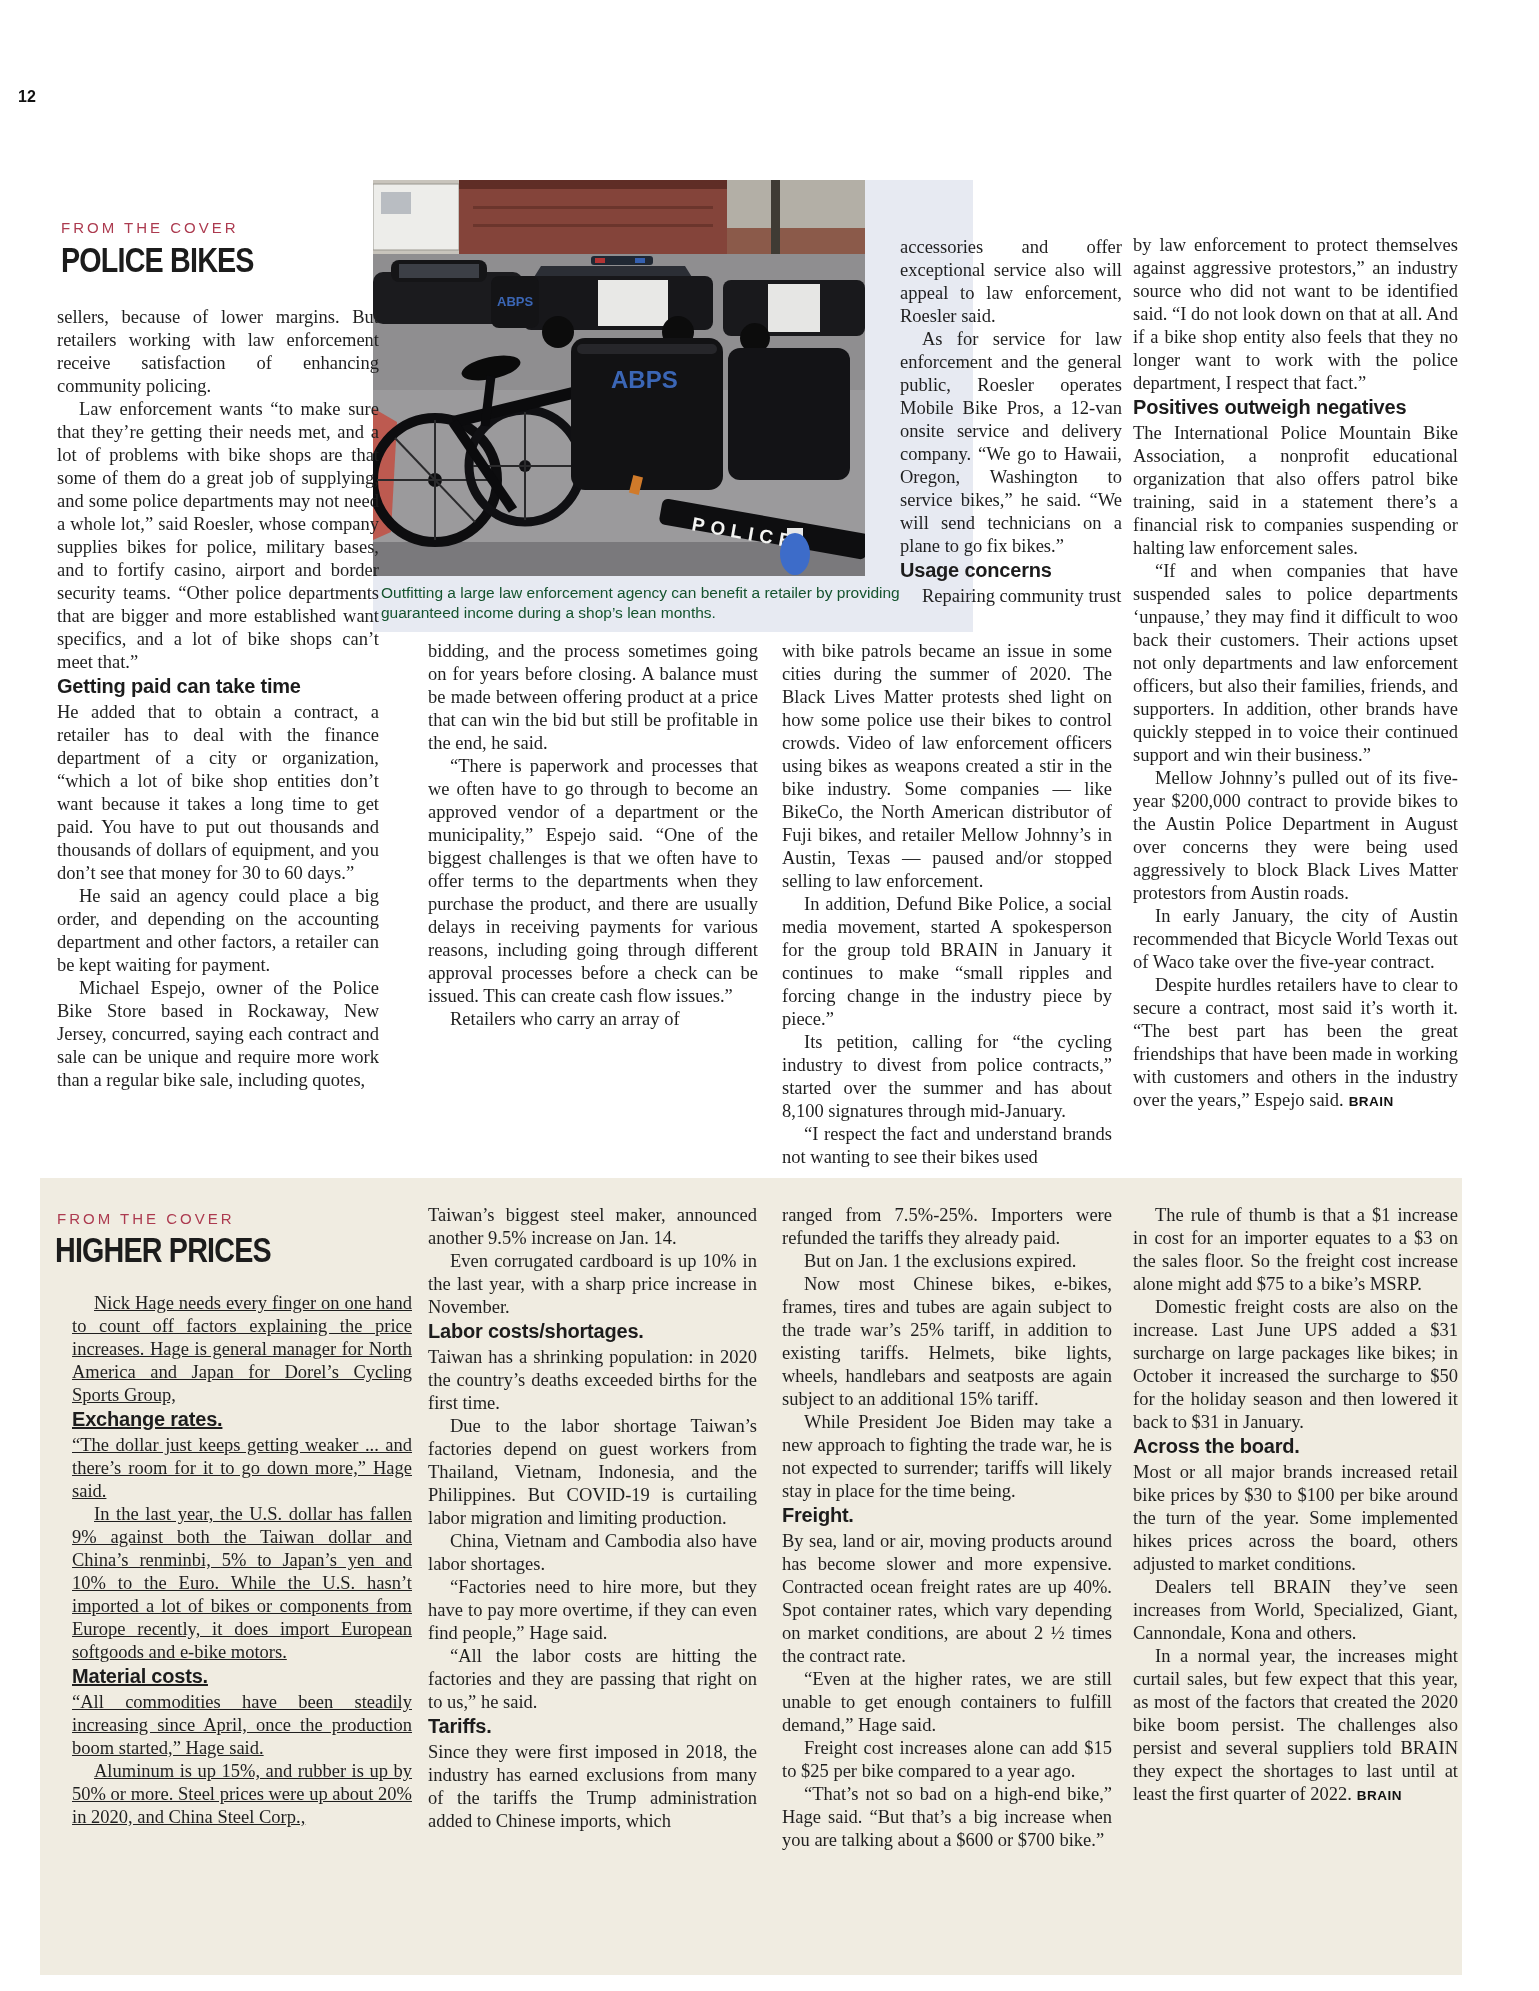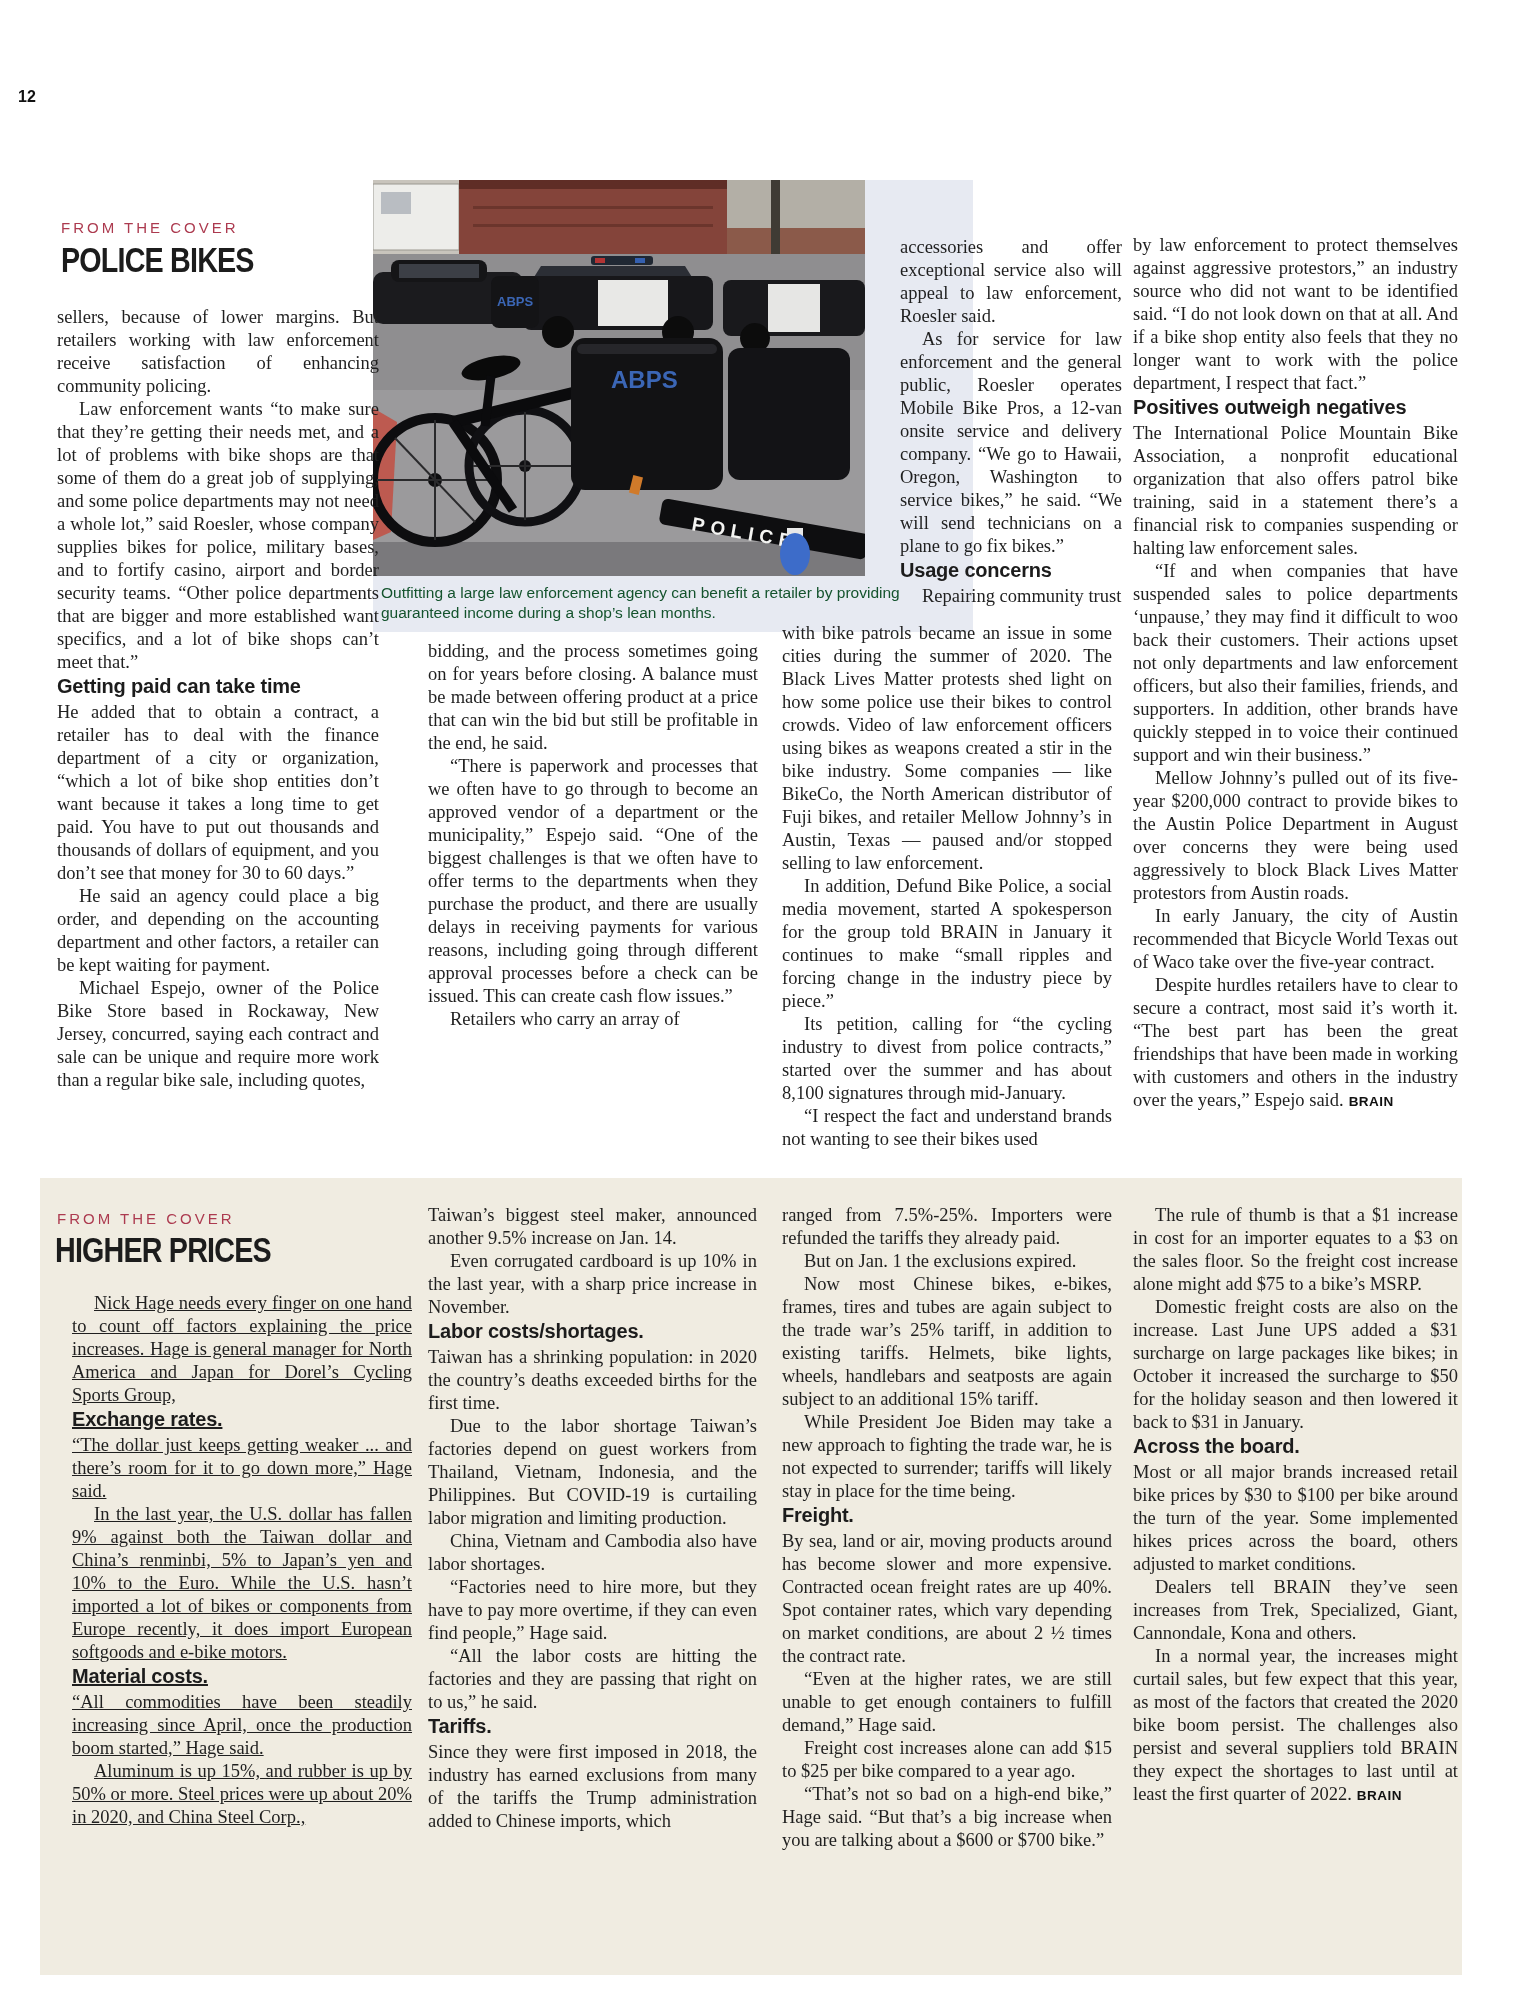"with bike patrols became an" .t-c3 { top: 452px -> 470px }
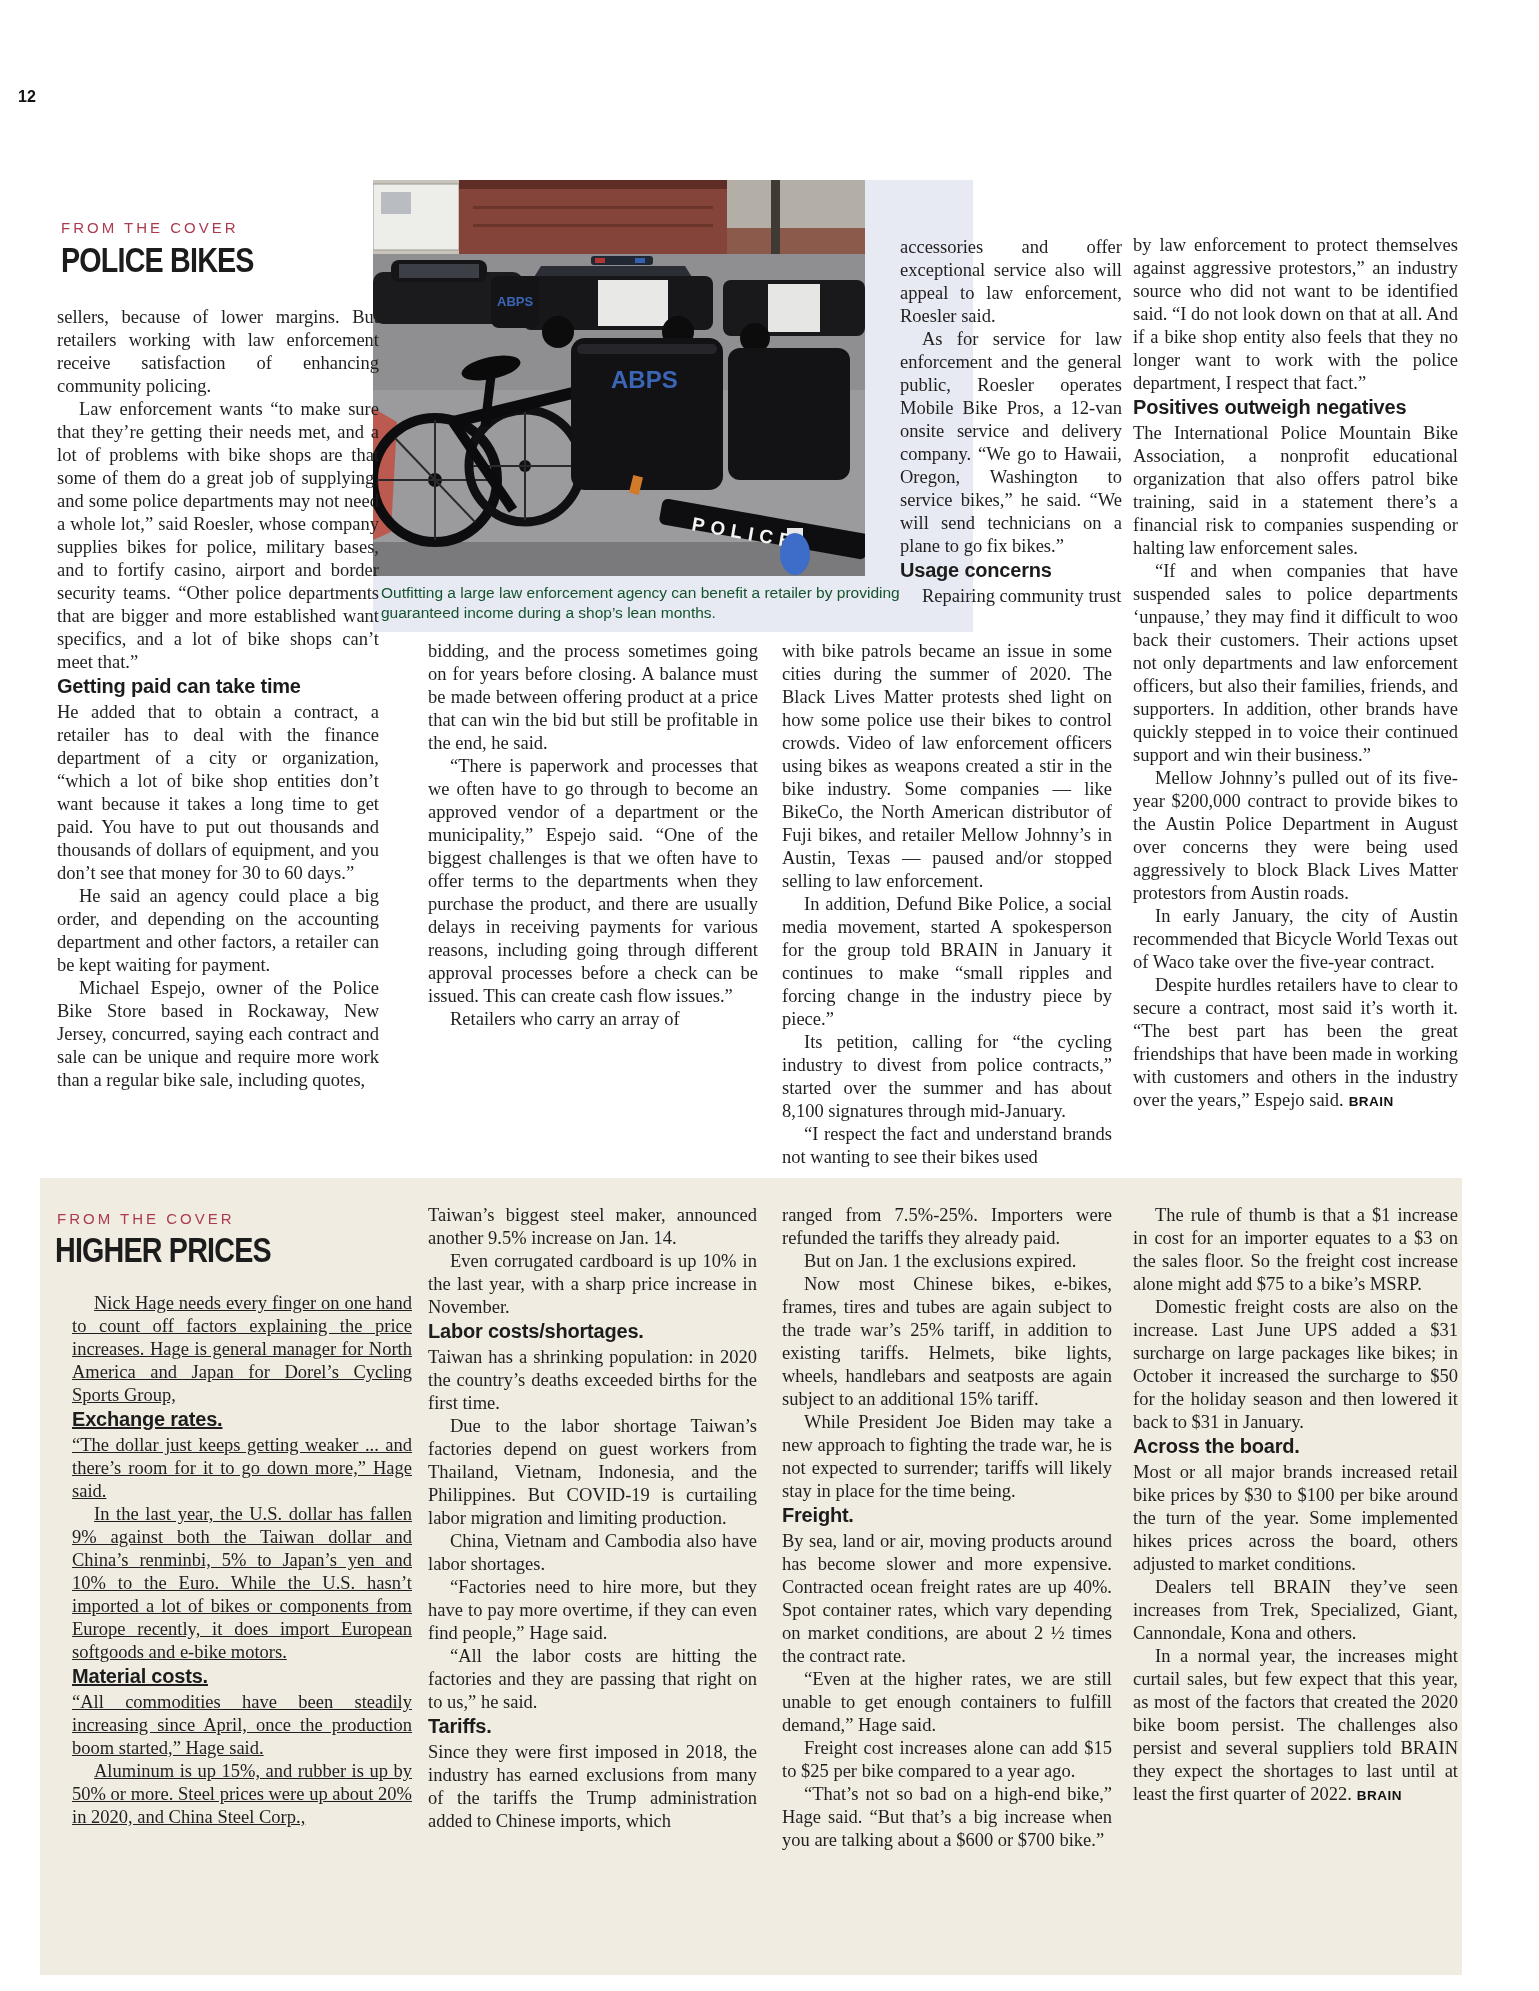"Dealers tell BRAIN they’ve seen" p.ind { text: Trek -> World }
